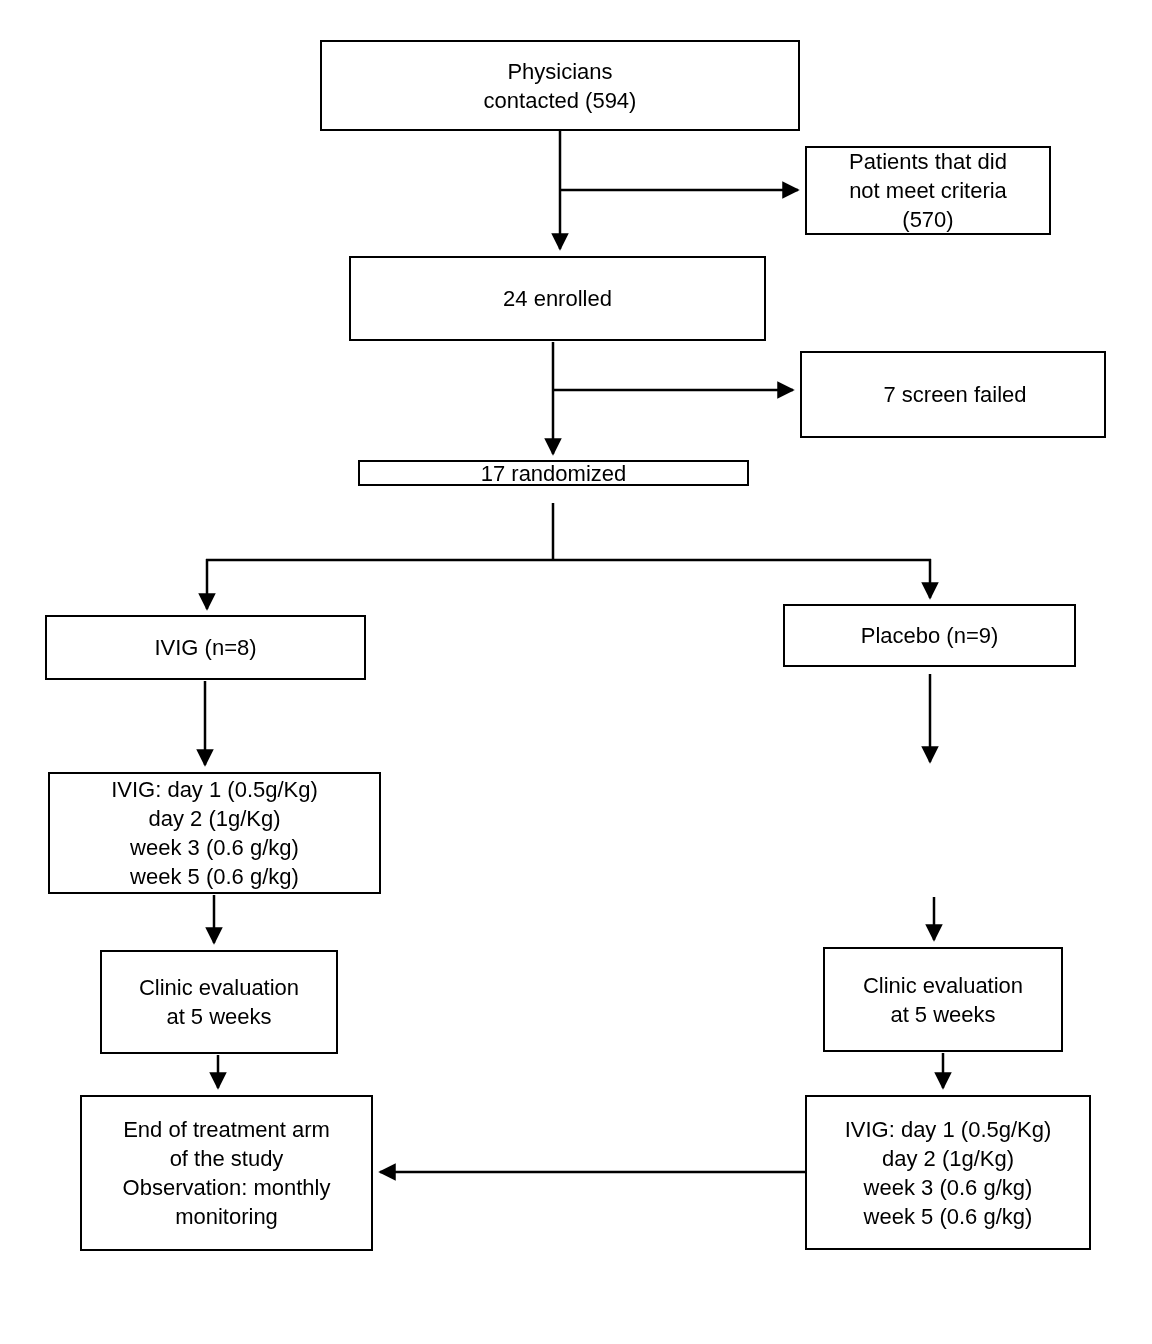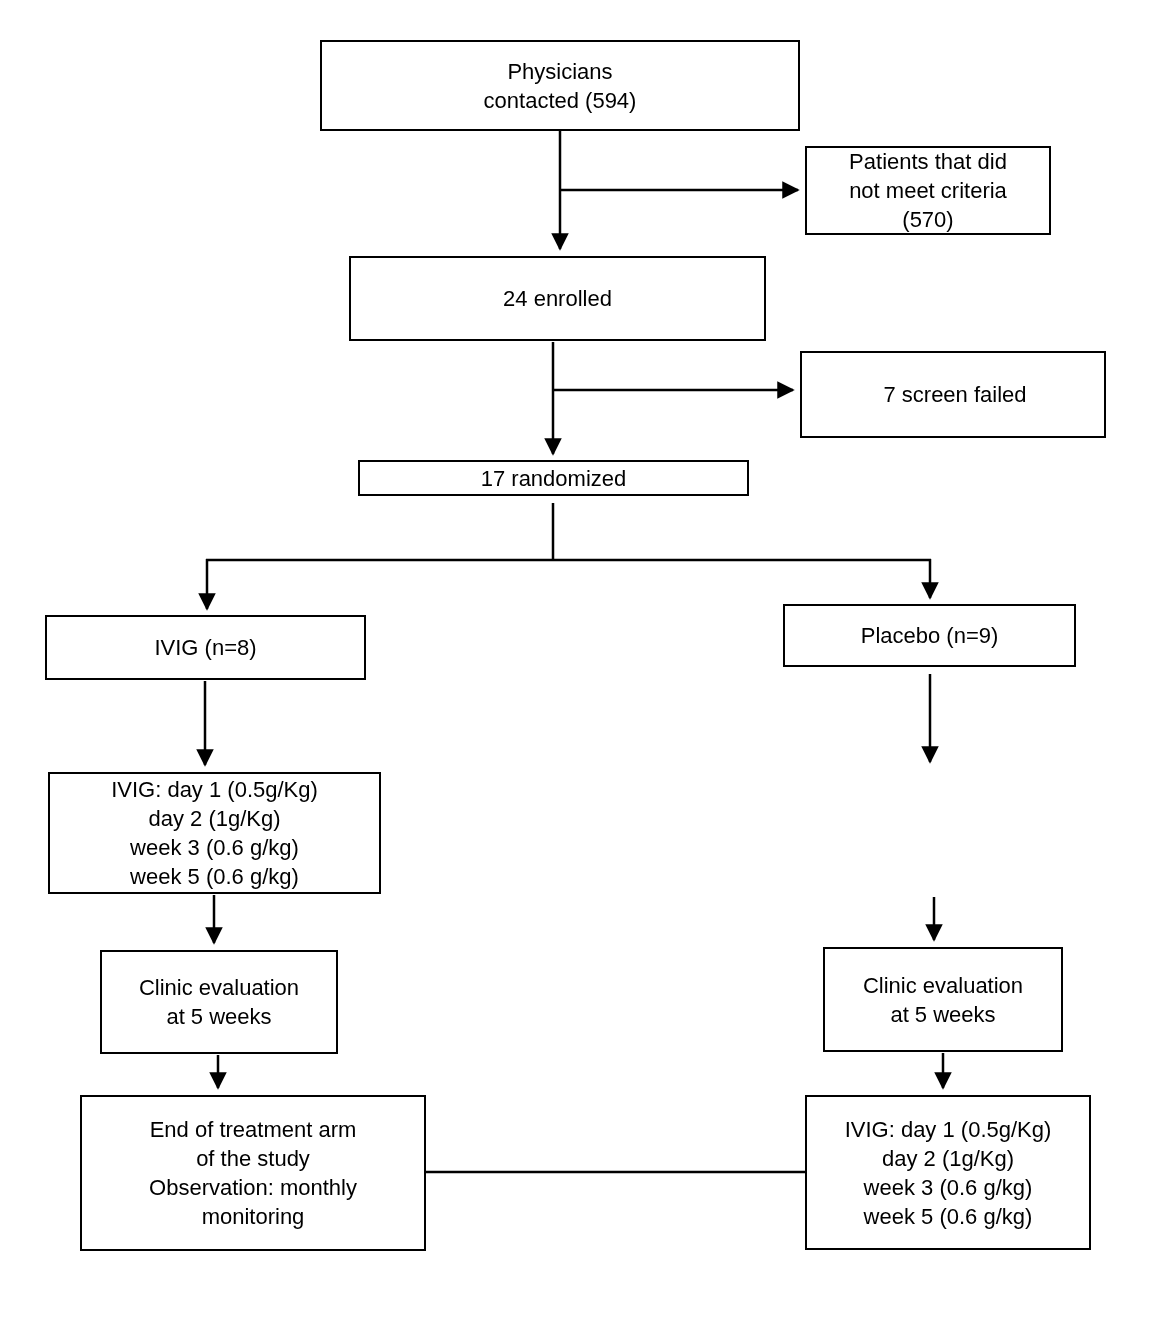"17 randomized" div.box { height: 36px -> 26px }
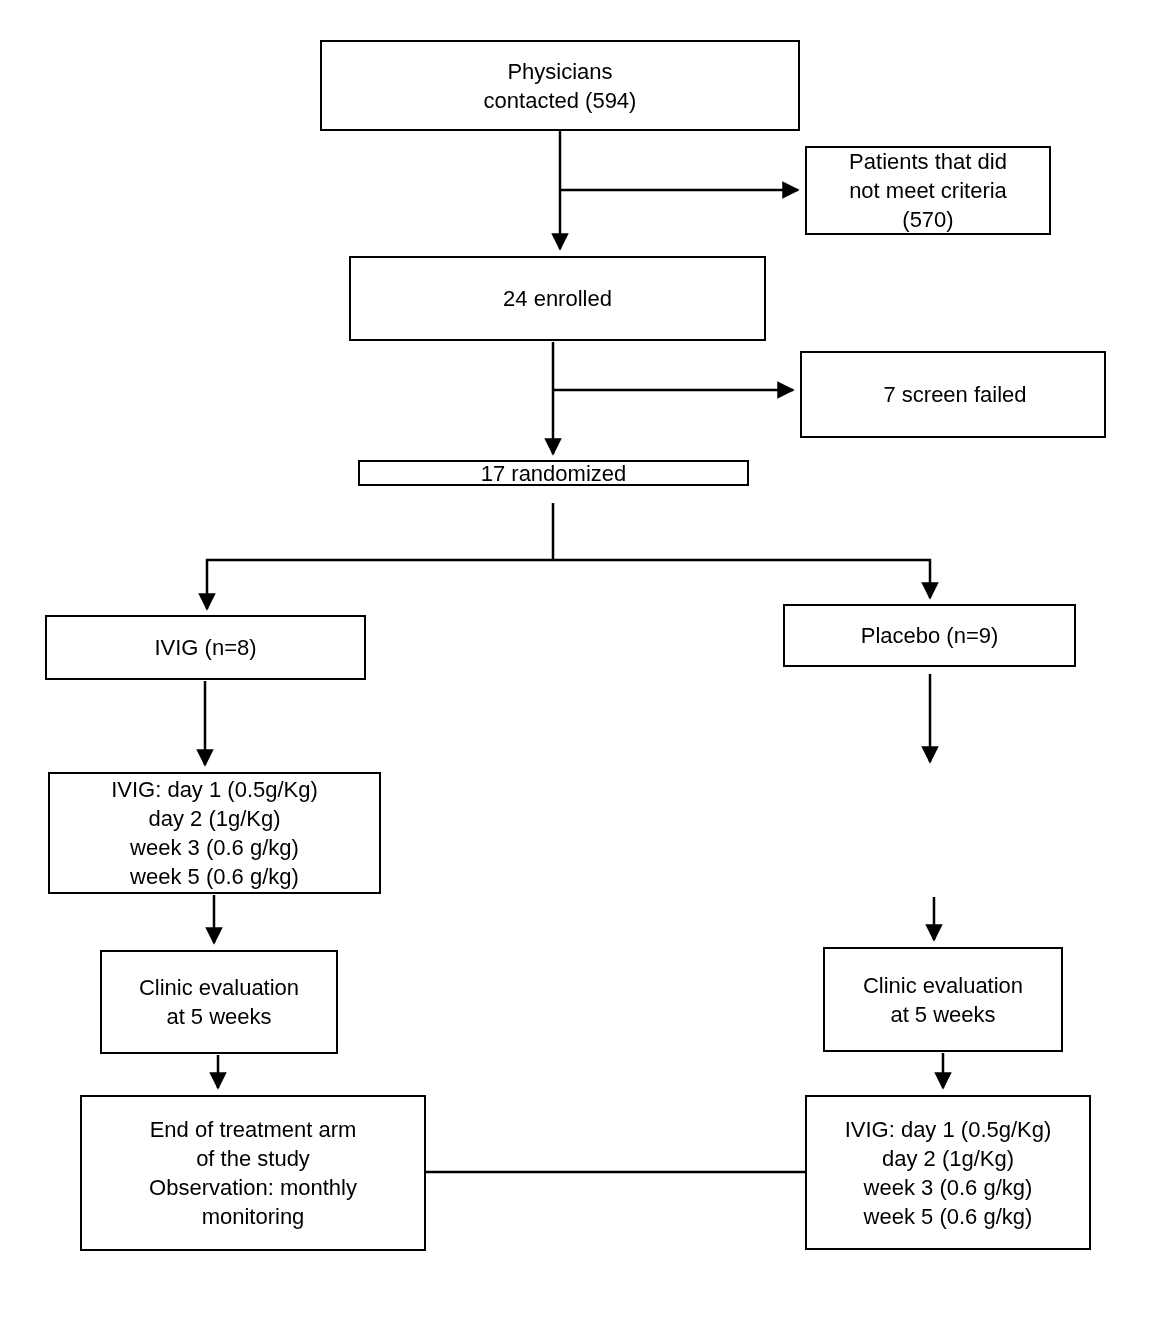"End of treatment arm" div.box { width: 346px -> 293px }
